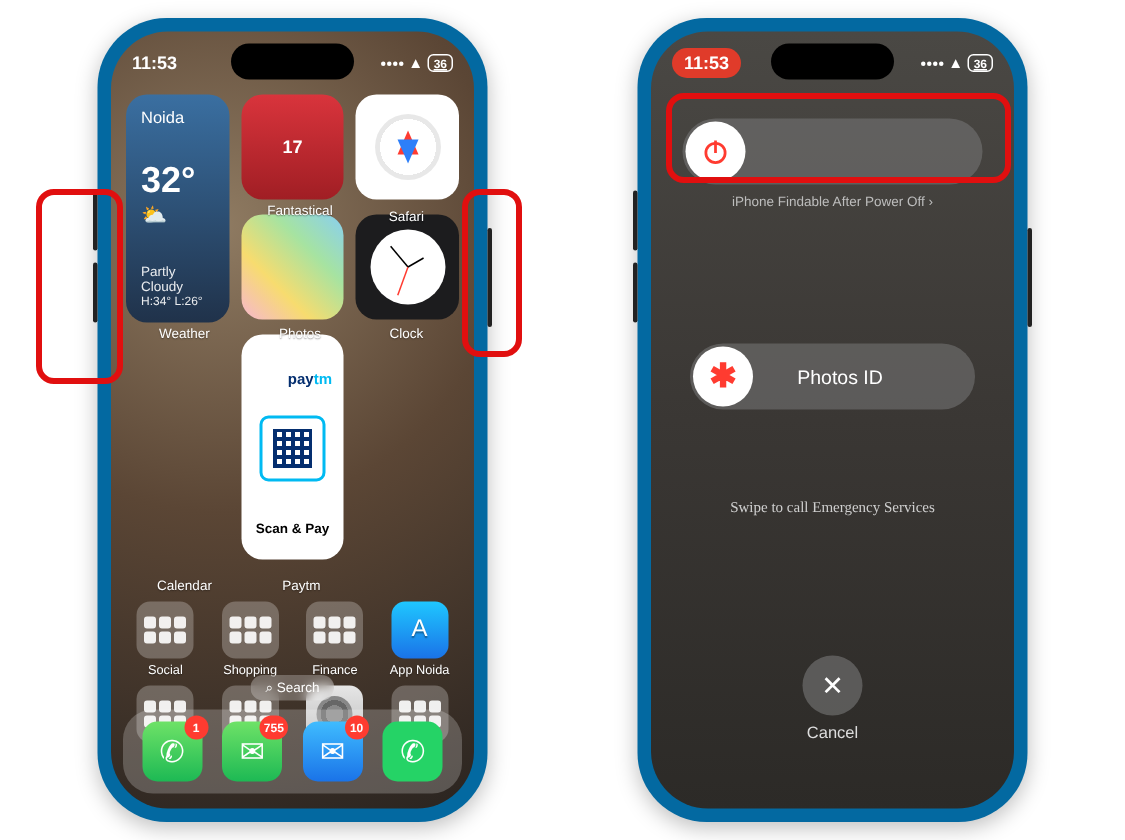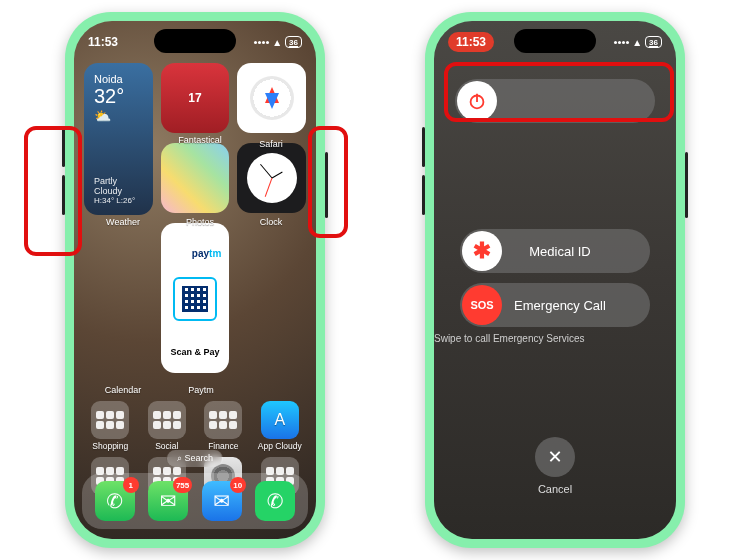"11:53" .phone { background: #86efac -> #0369a1 }
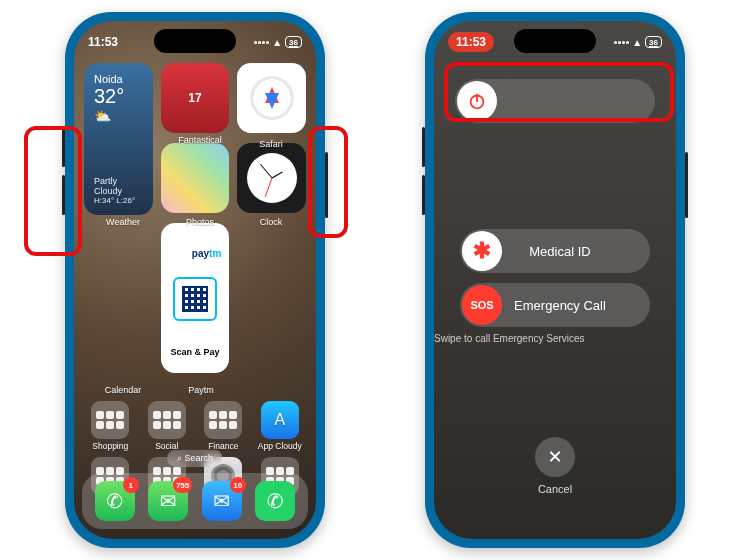"32°" .w-weather .temp { font-size: 20px -> 24px; font-weight: 400 -> 700; margin-top: none -> 22px }
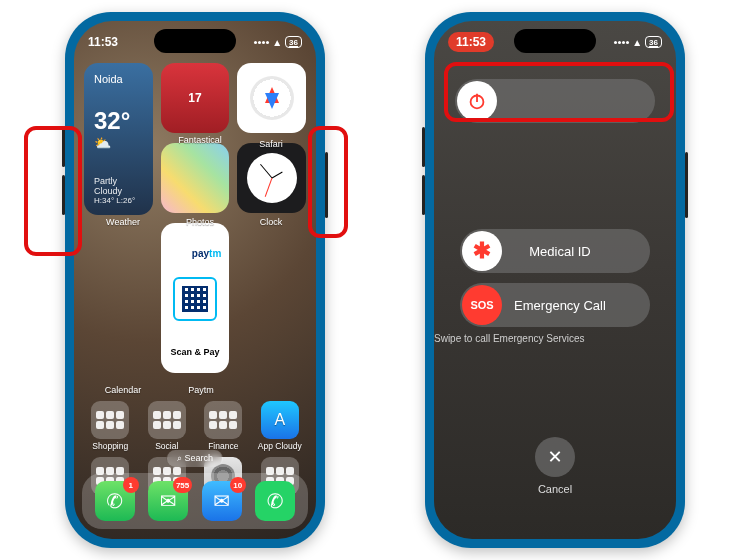"iPhone Findable After Power Off" div.po-note { html: none -> <div>iPhone Findable After Power Off</div> }
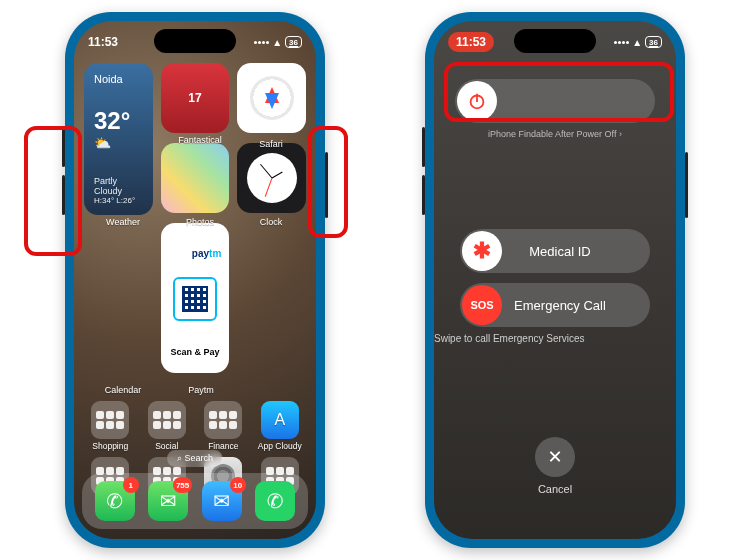"Medical ID" div.lb { text: Medical -> Photos }
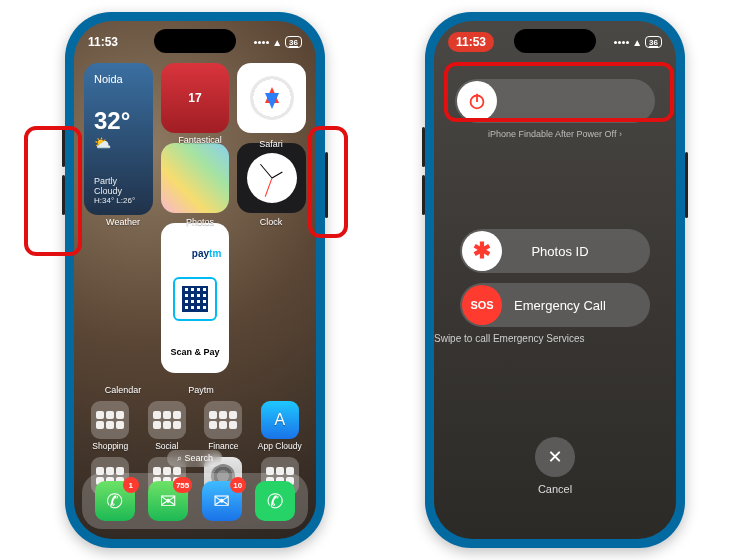"SOS" div.po-pill { html: <div> <div>SOS</div> <div>Emergency Call</div> </div> -> none }
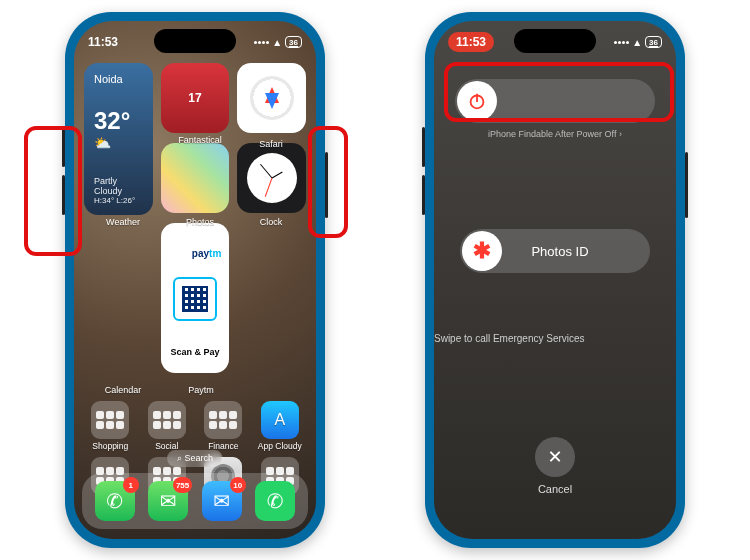"Swipe to call Emergency Services" .po-swipe { font-family: none -> Liberation Serif, serif; text-align: left -> center }
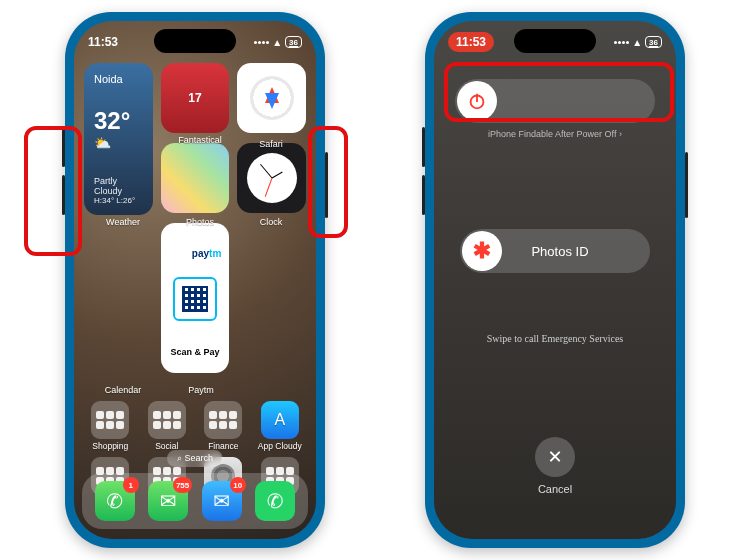"Shopping" div.app { order: before "Social" -> after "Social" }
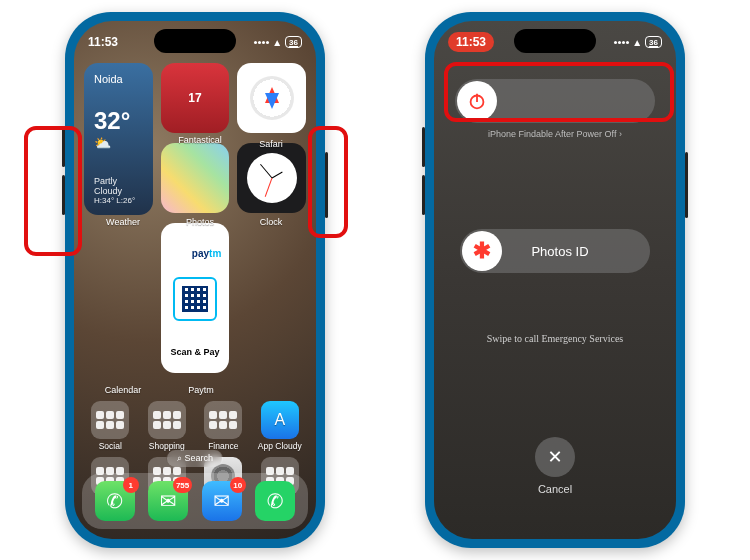"App Cloudy" span { text: Cloudy -> Noida }
